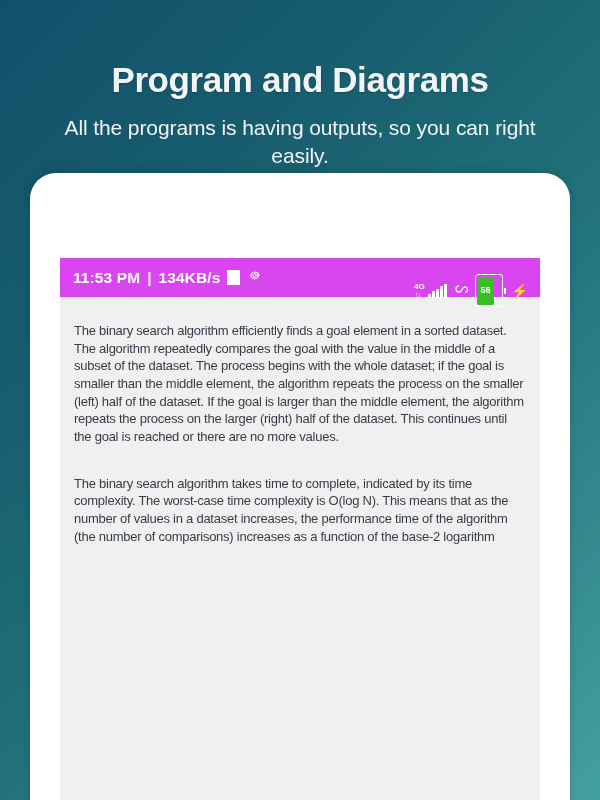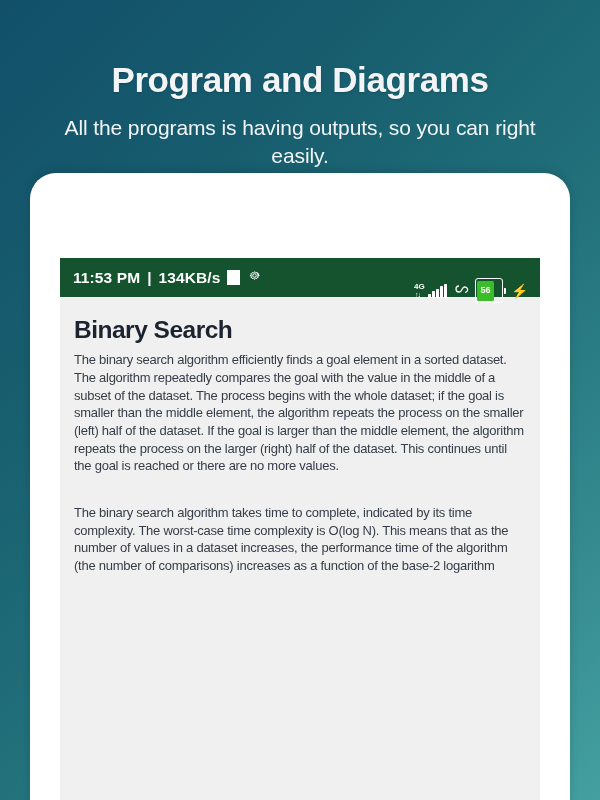"11:53 PM" .statusbar { background: #14532d -> #d946ef }
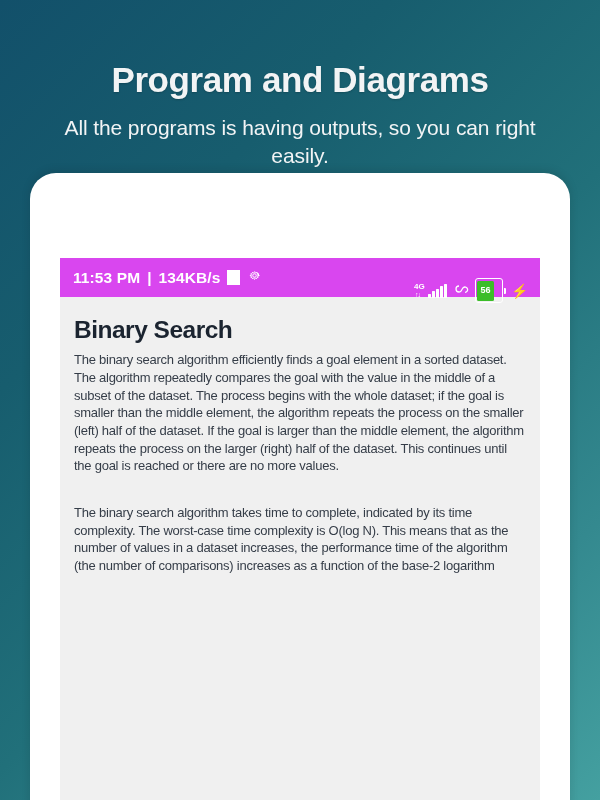"56" .bat-body { height: 25px -> 33px }
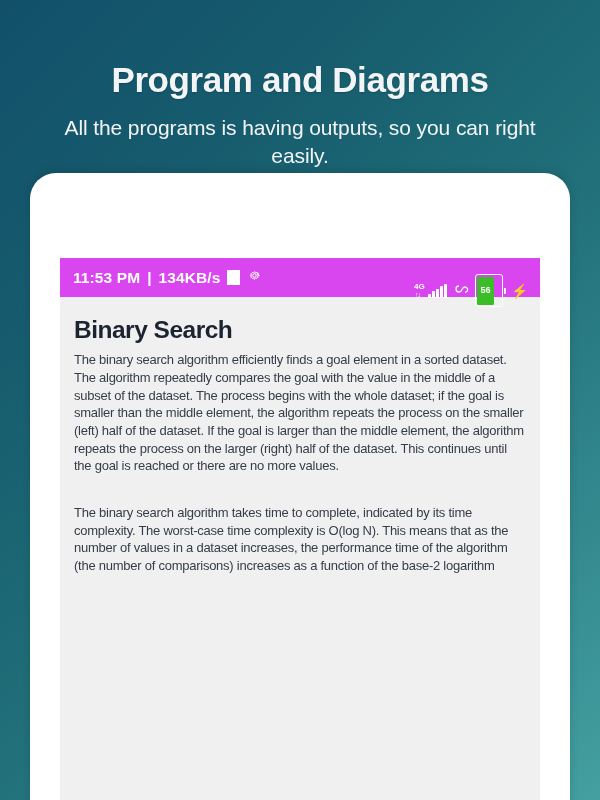"Binary Search" h2.sec-title { html: <h2>Binary Search</h2> -> none }
